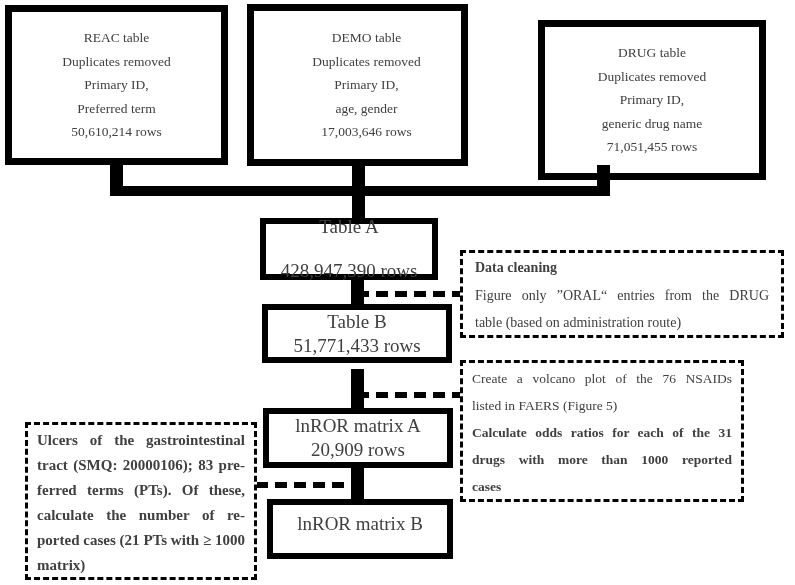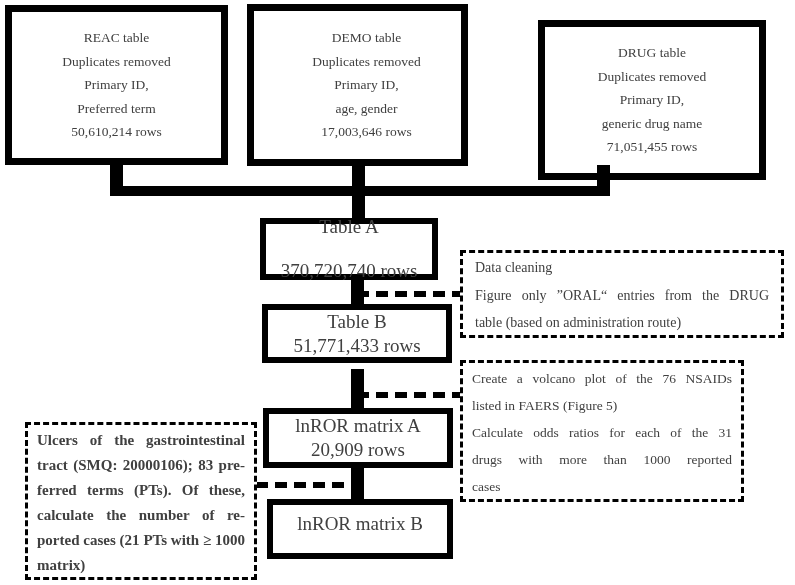"370,720,740 rows" div.bline { text: 370,720,740 -> 428,947,390 }
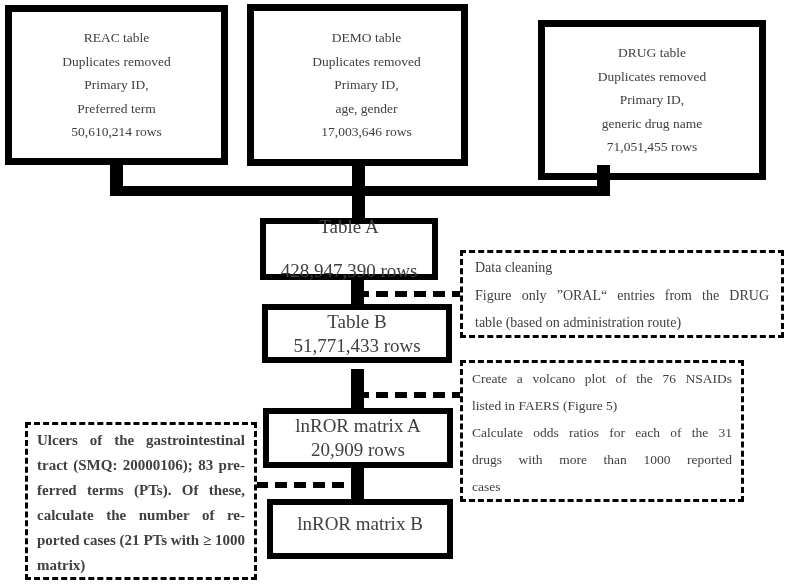"Data cleaning" .bold { font-weight: normal -> bold }
